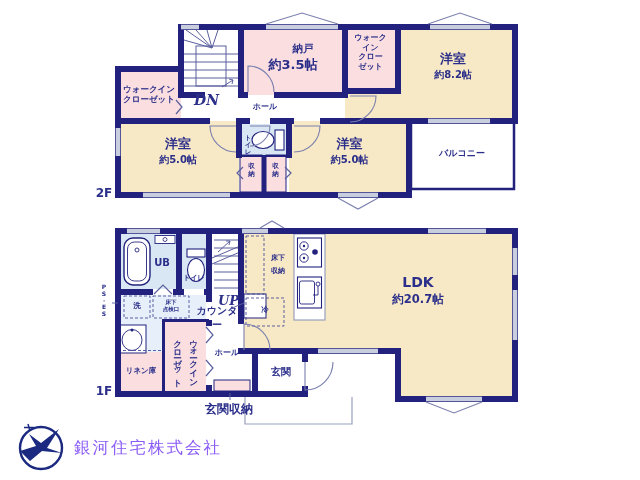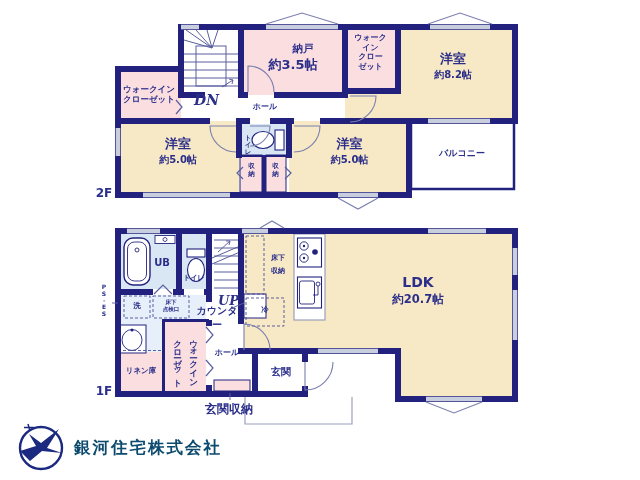"銀河住宅株式会社" .company { color: #0c4a6e -> #8b5cf6; font-weight: bold -> normal }
